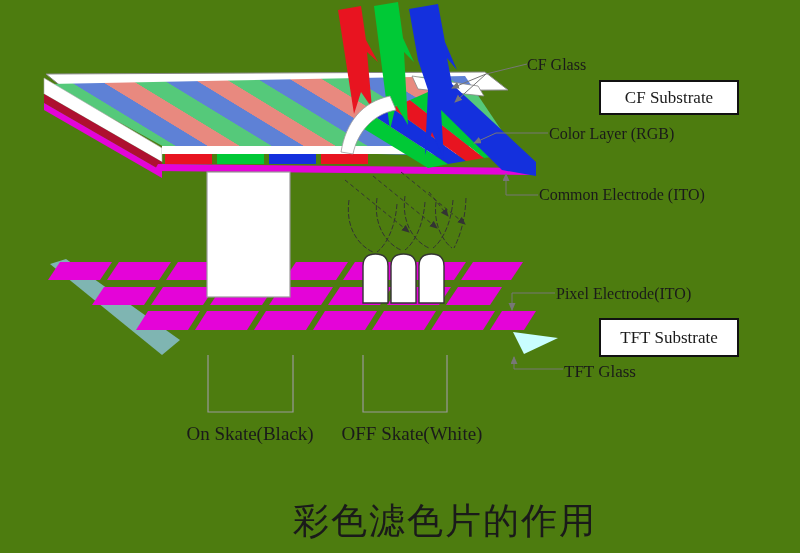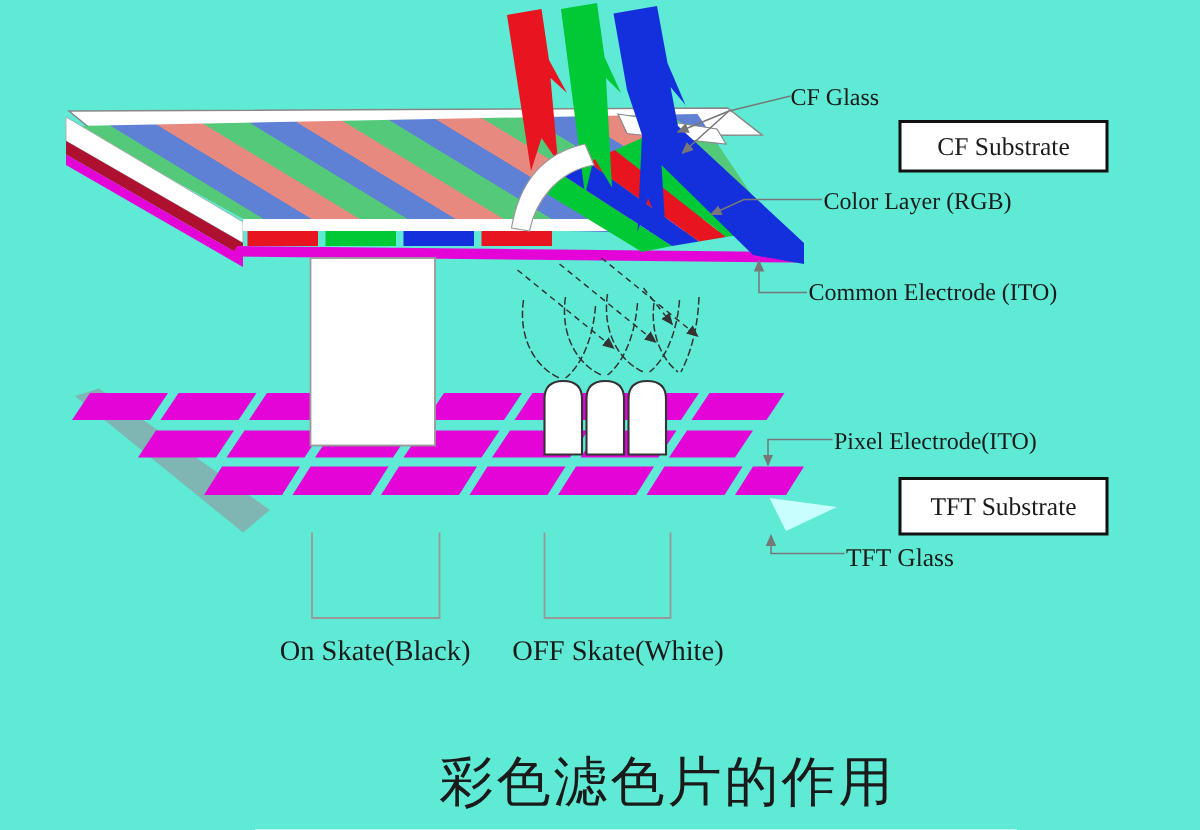"CF Glass" .stage { background: #5eead4 -> #4d7c0f }
